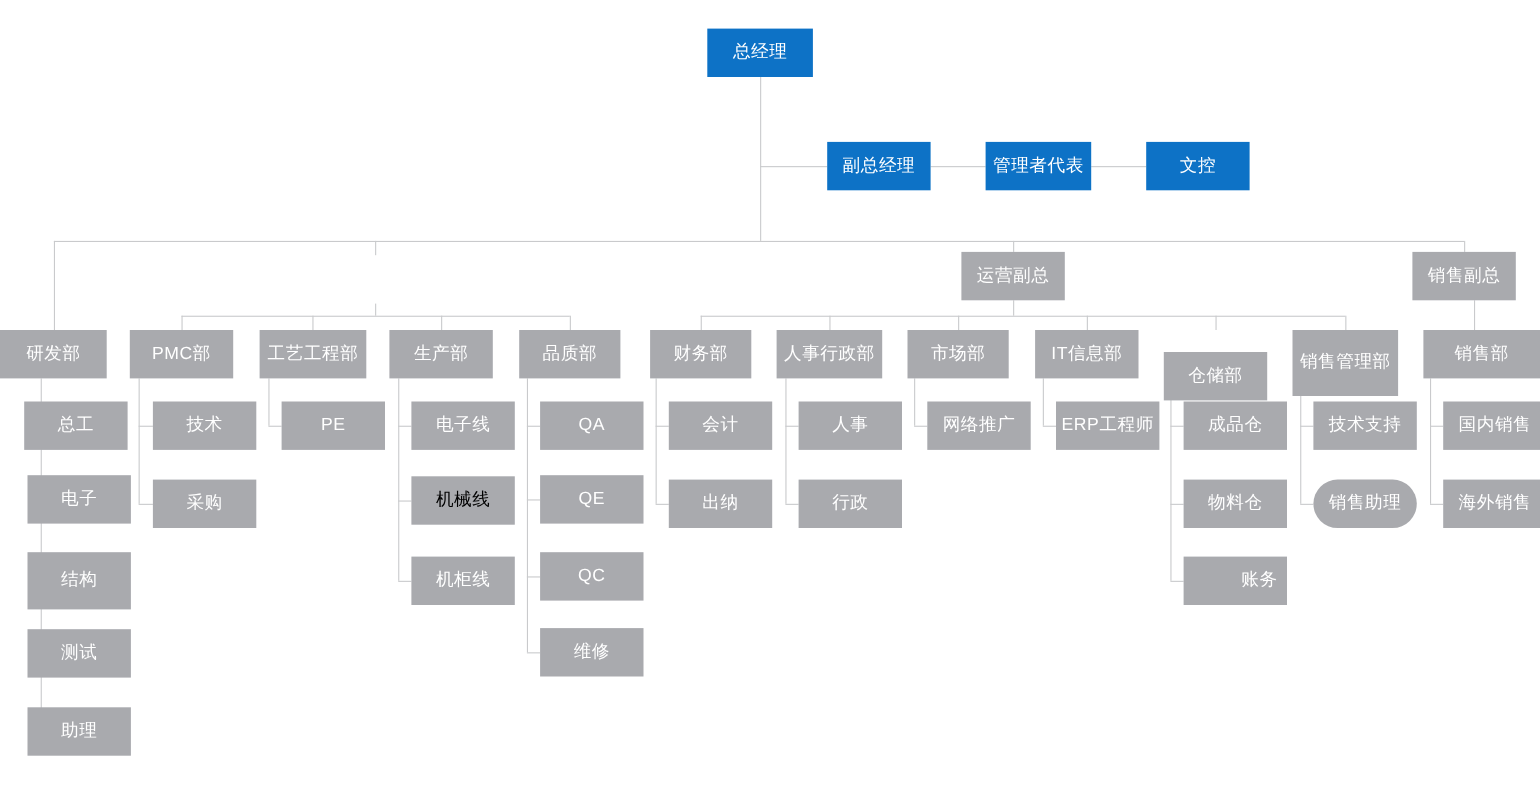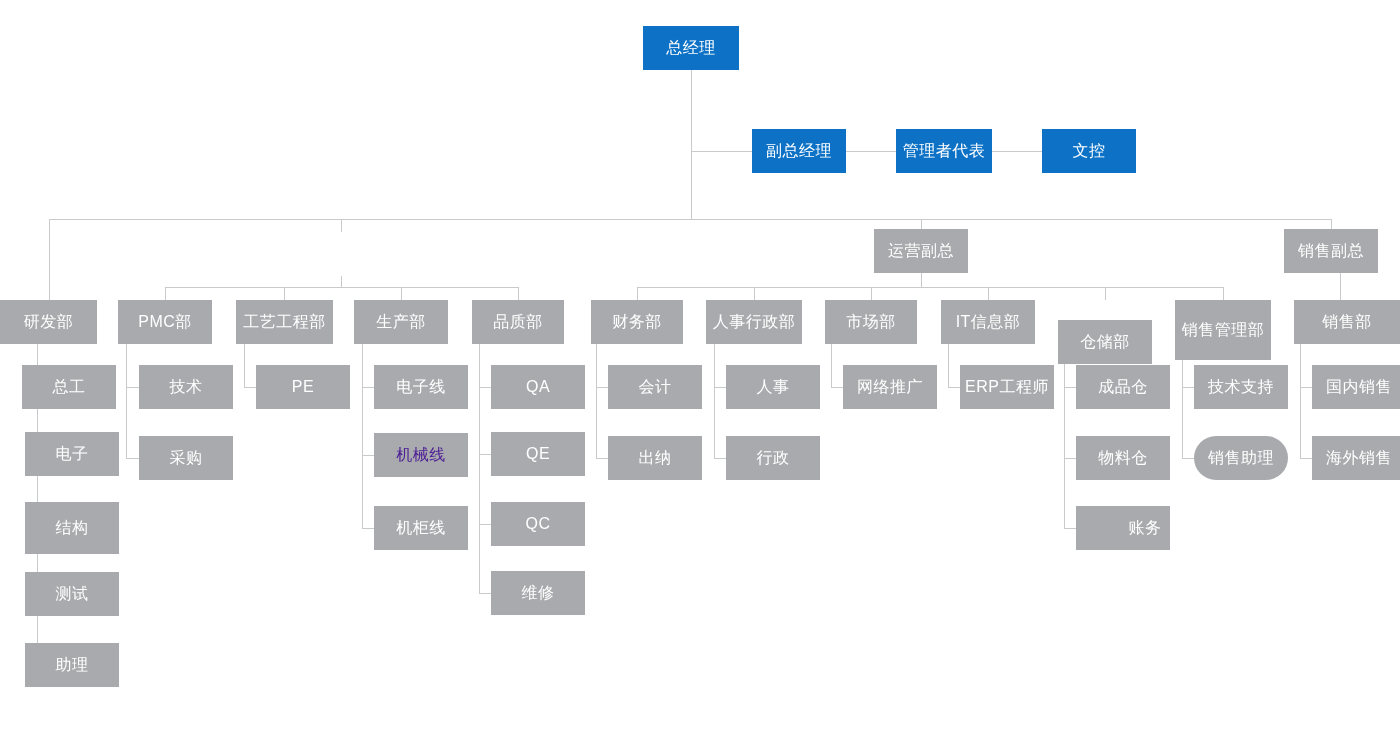"机械线" div.node { color: #4c1d95 -> #000000 }
